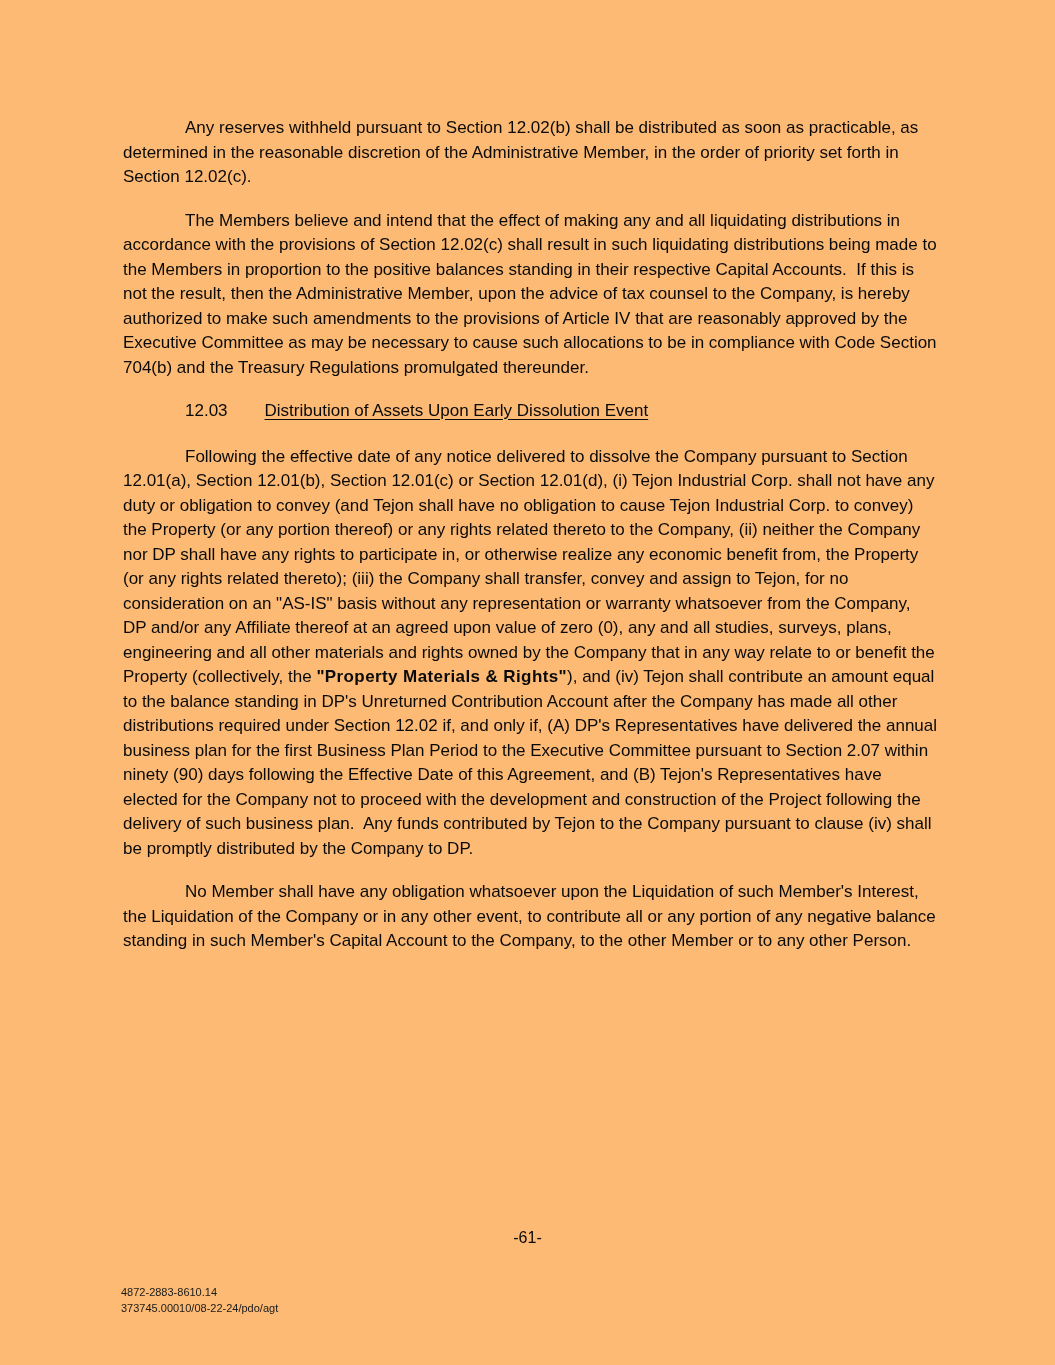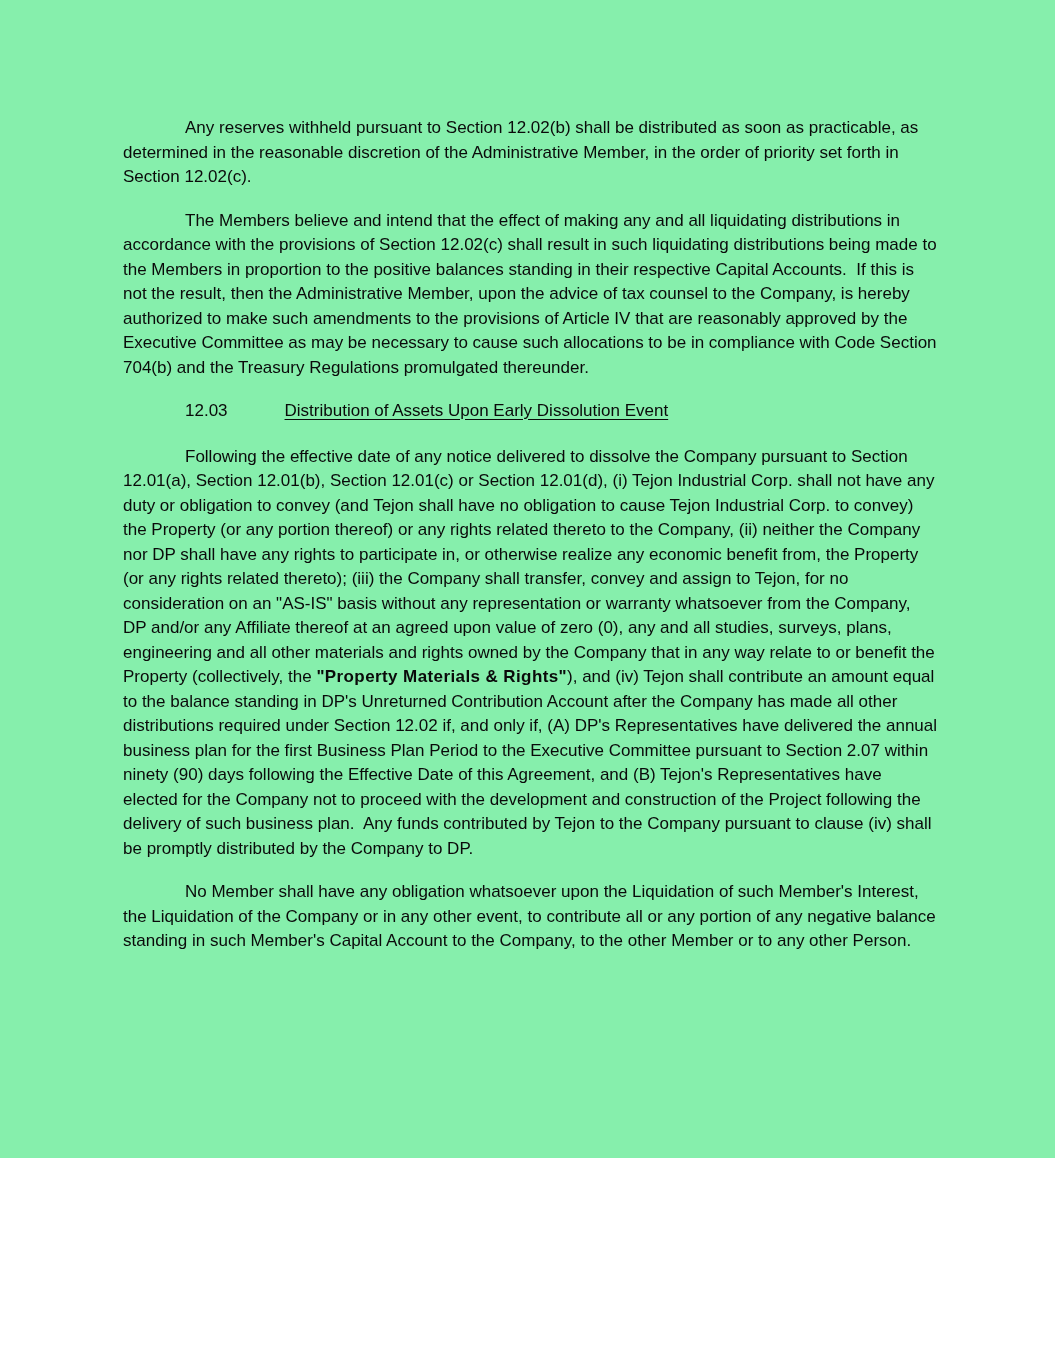"Any reserves withheld pursuant to" .page { background: #86efac -> #fdba74; height: 1158px -> 1365px }
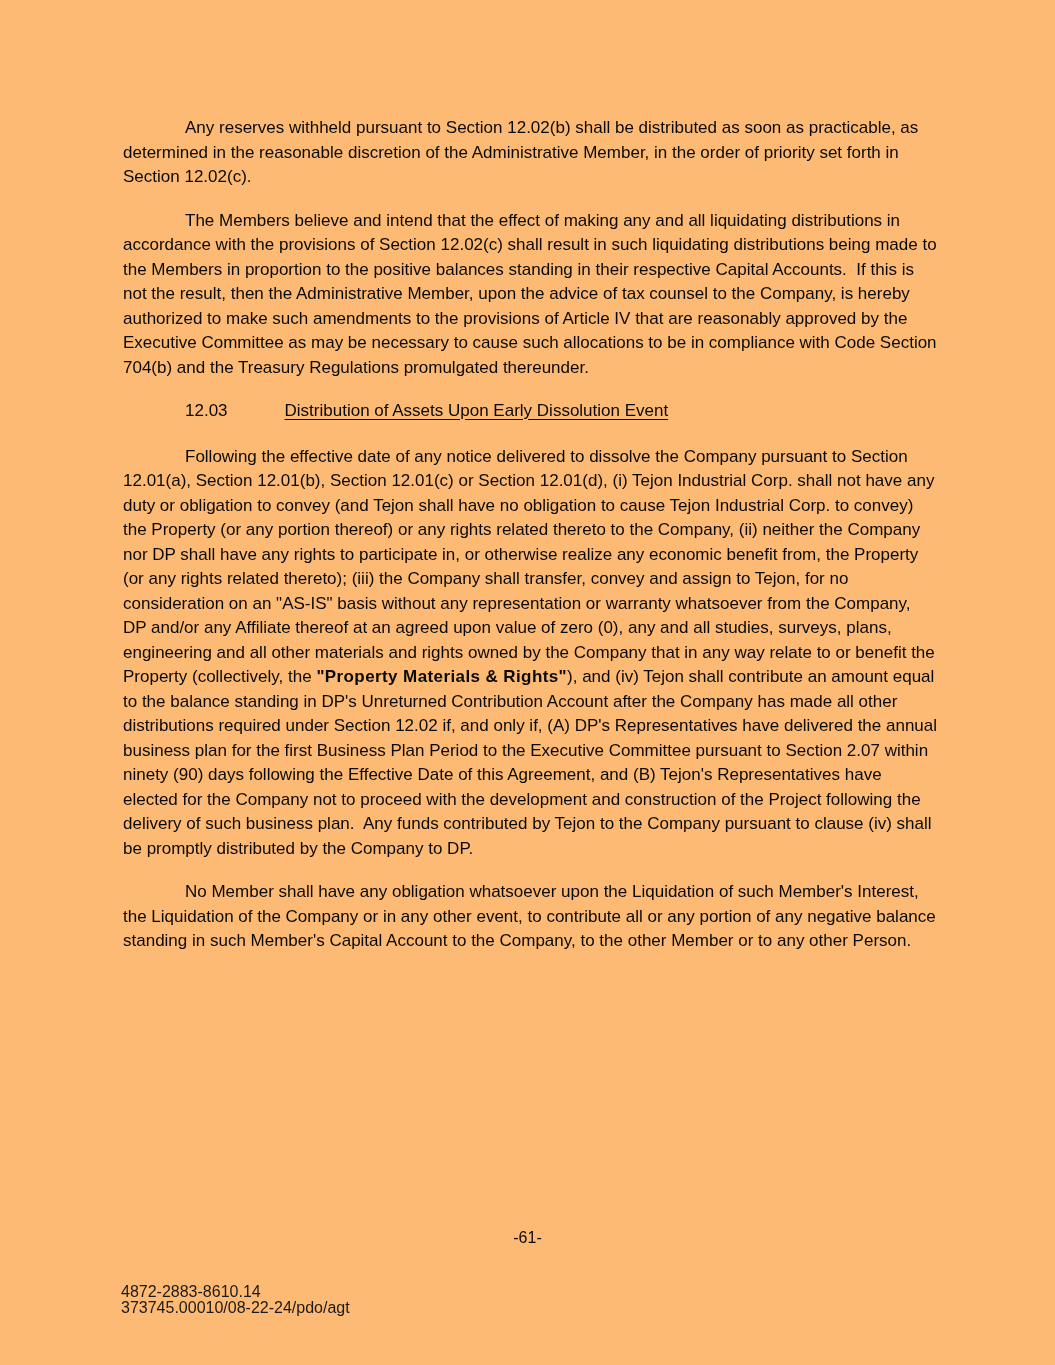"Distribution of Assets Upon Early" .sectitle { margin-left: 20px -> none }
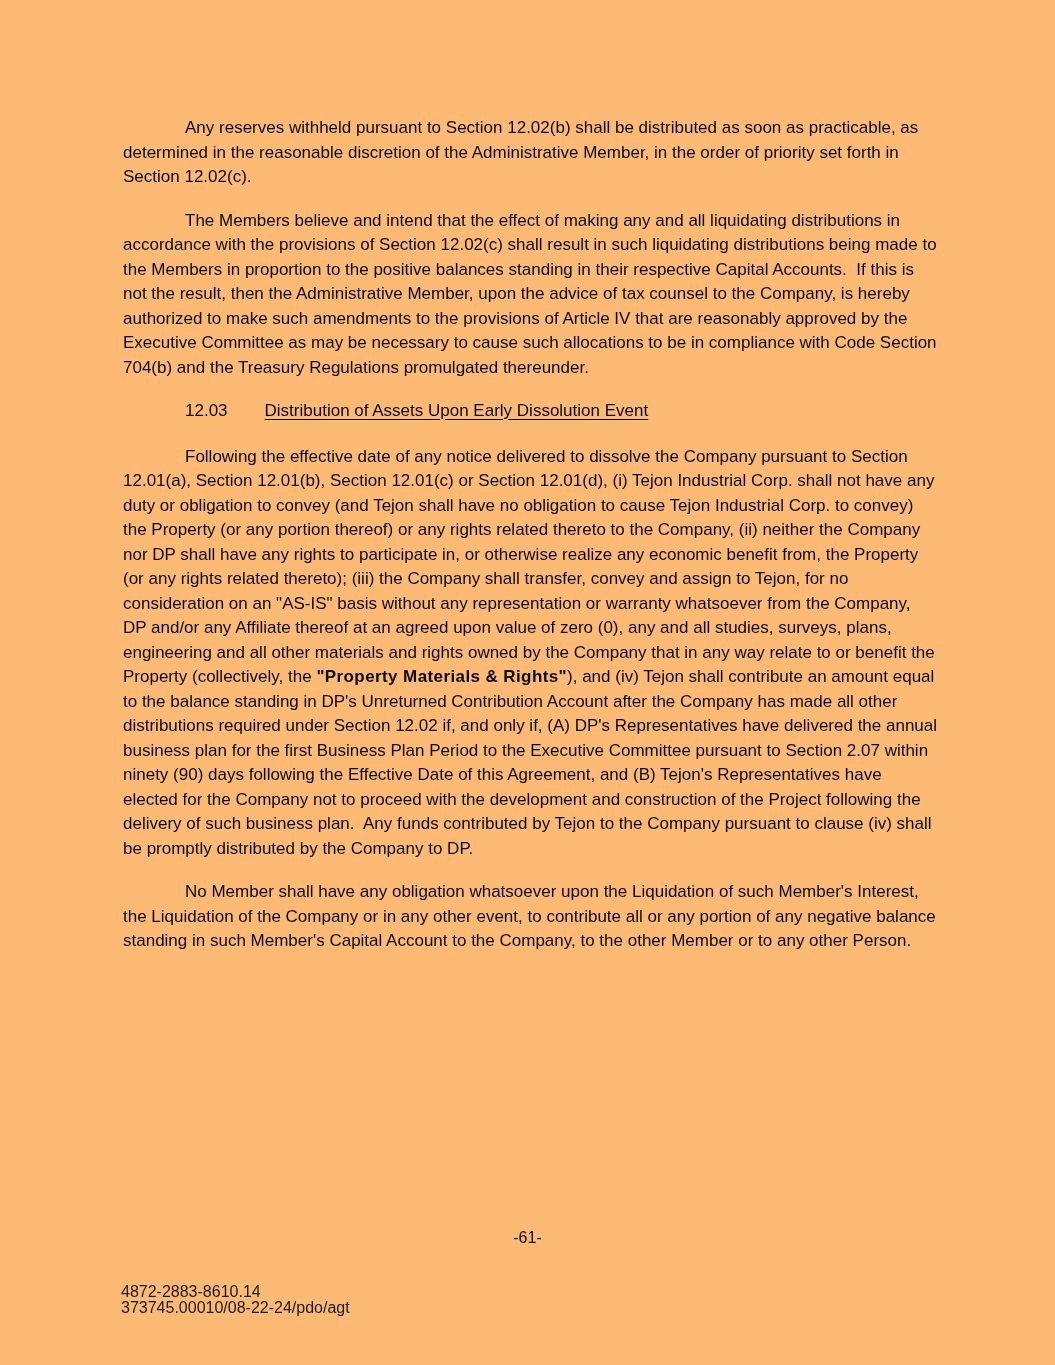"4872-2883-8610.14" .footer-left { font-size: 16px -> 11px }
